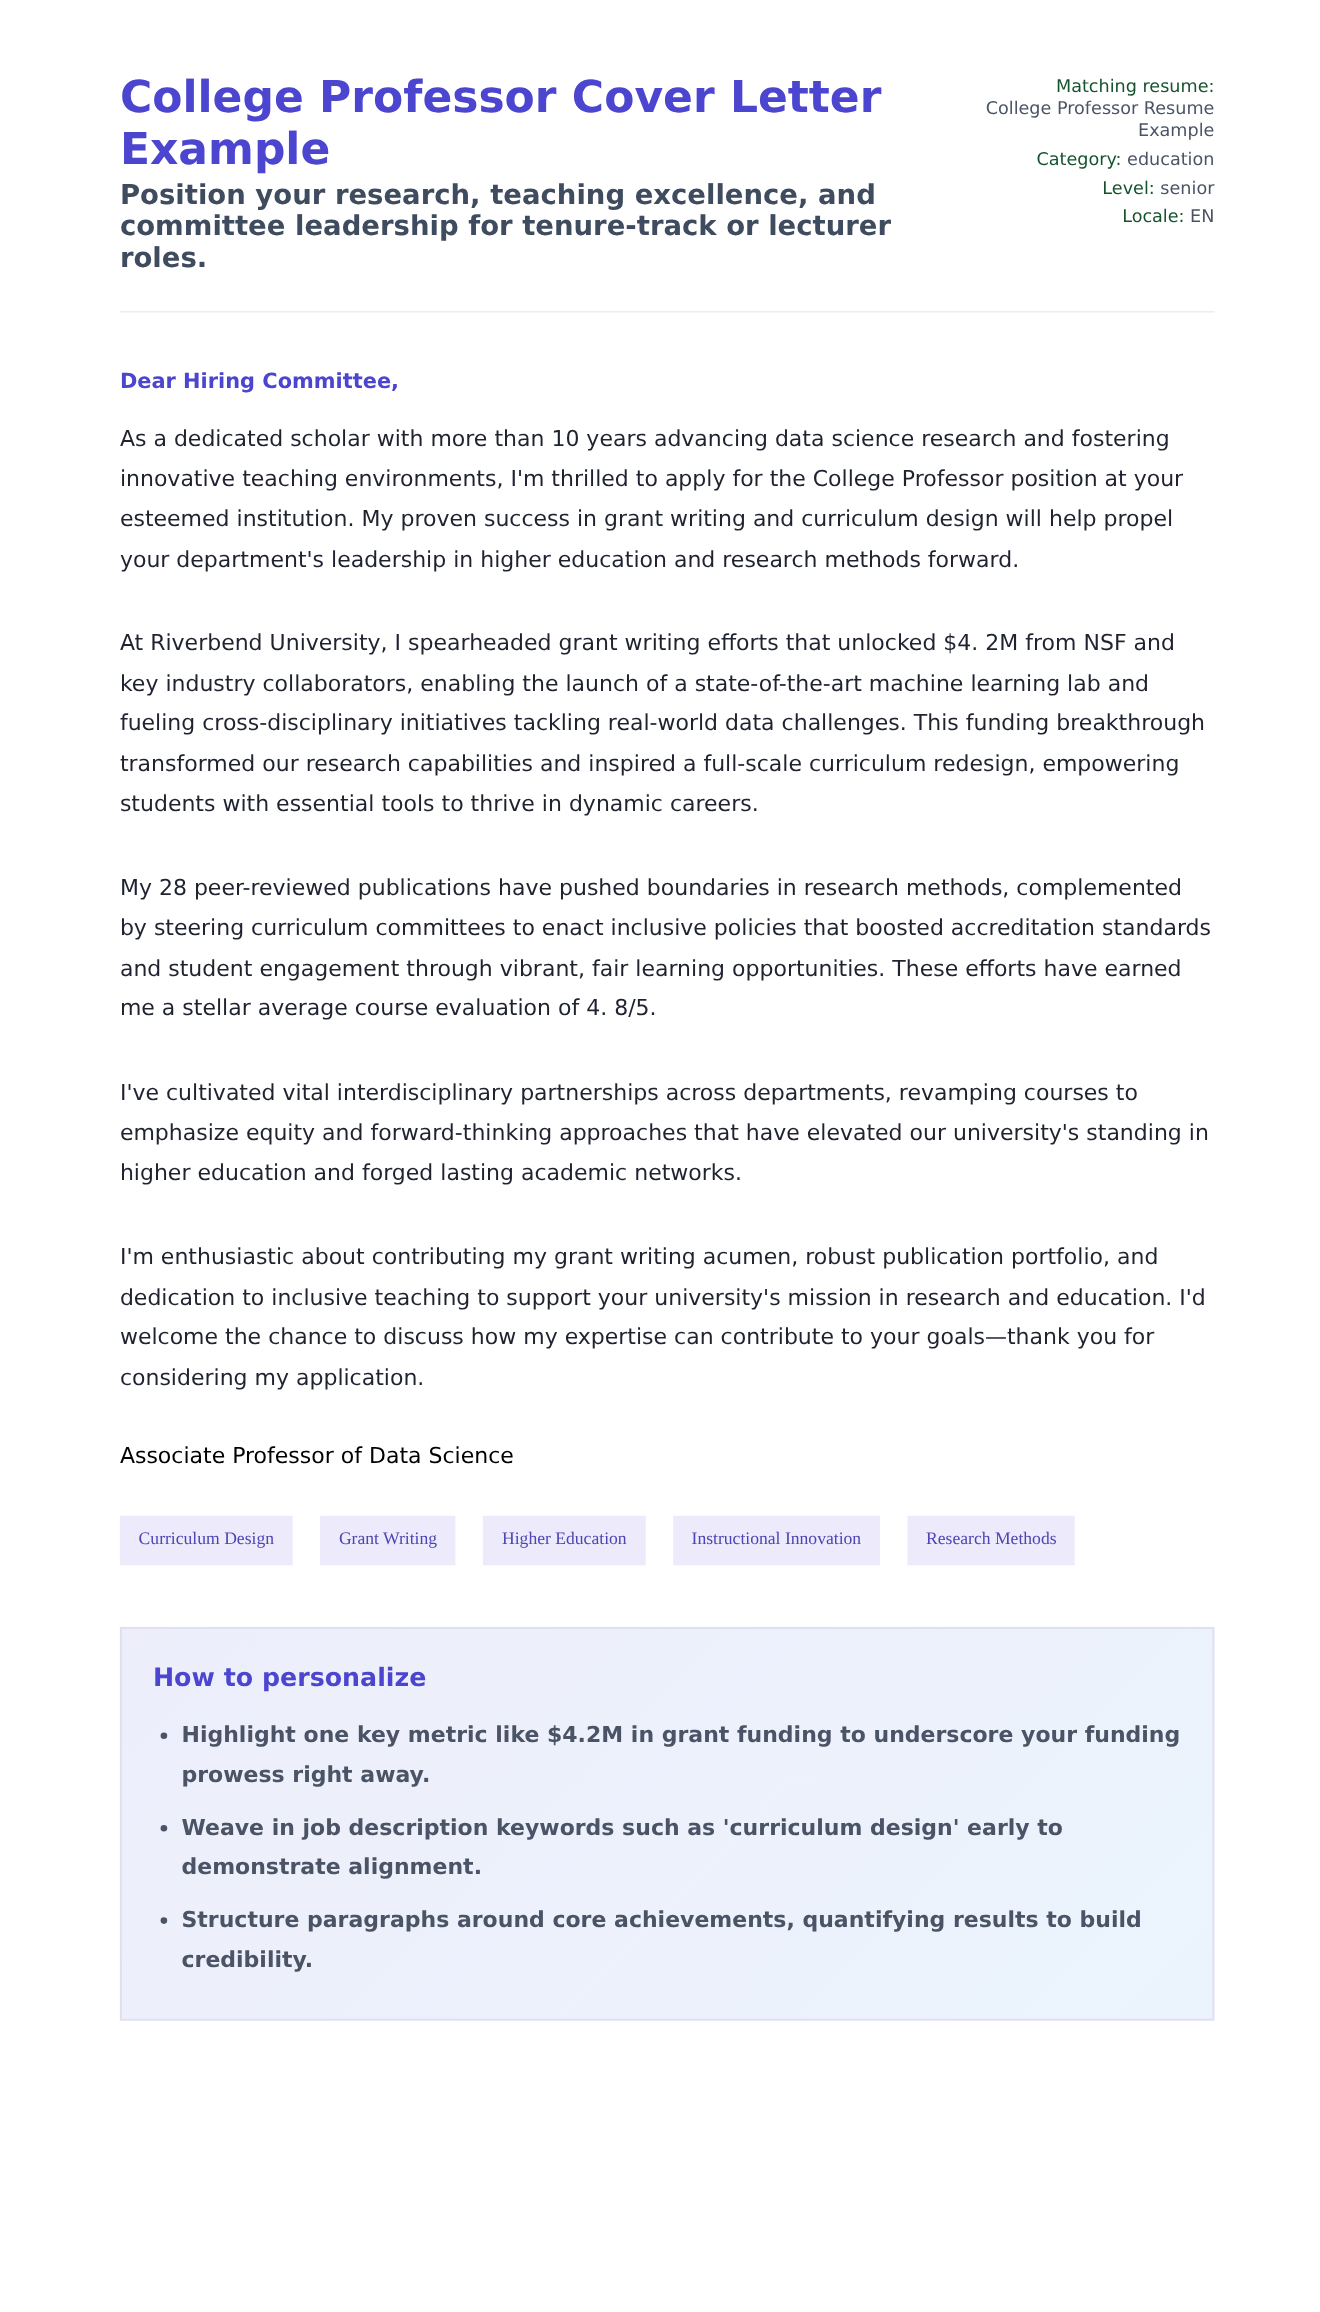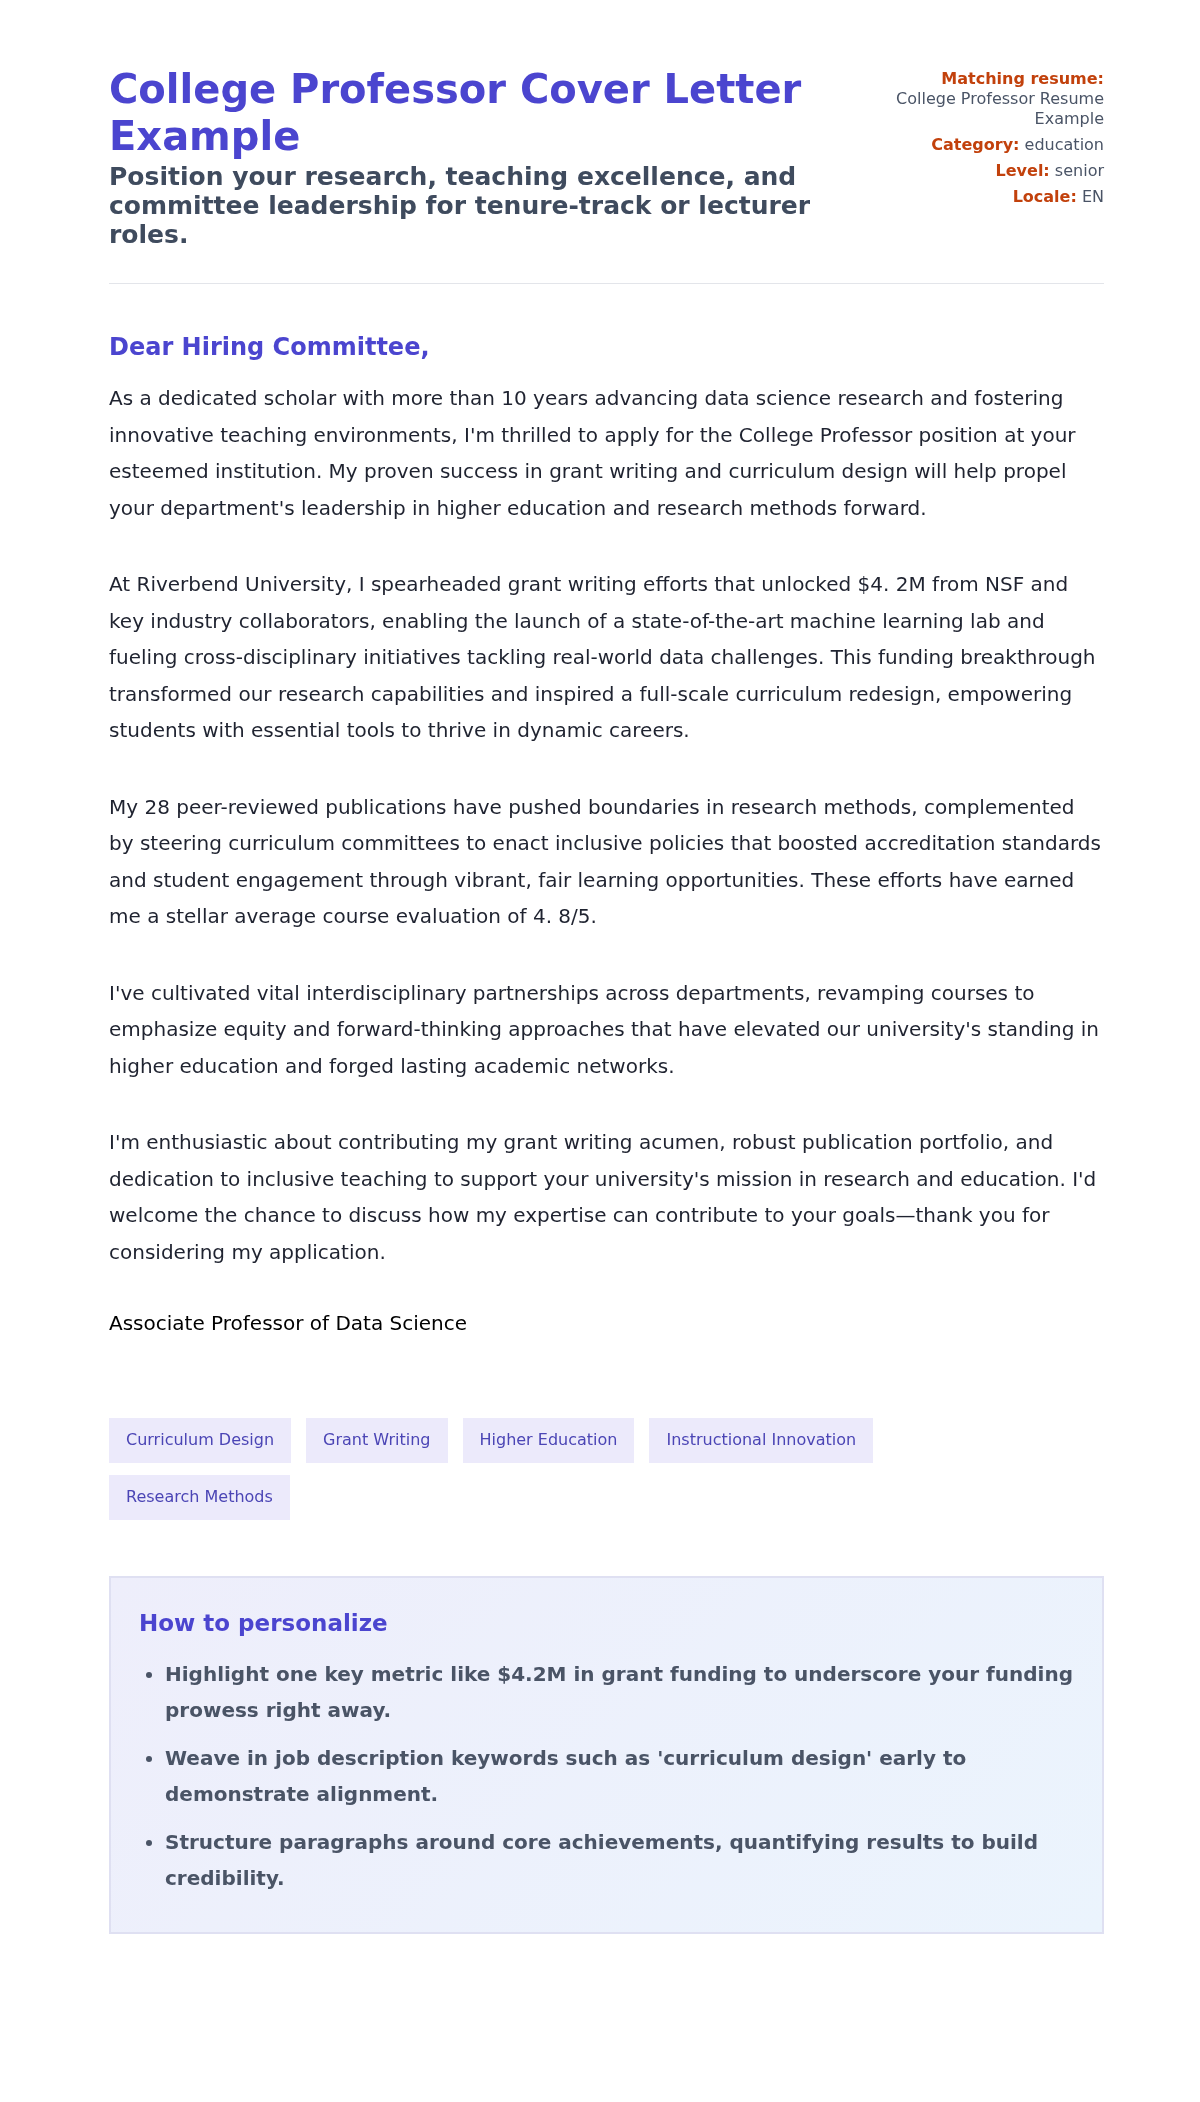"Matching resume:" .meta b { color: #c2410c -> #14532d; font-weight: bold -> normal }
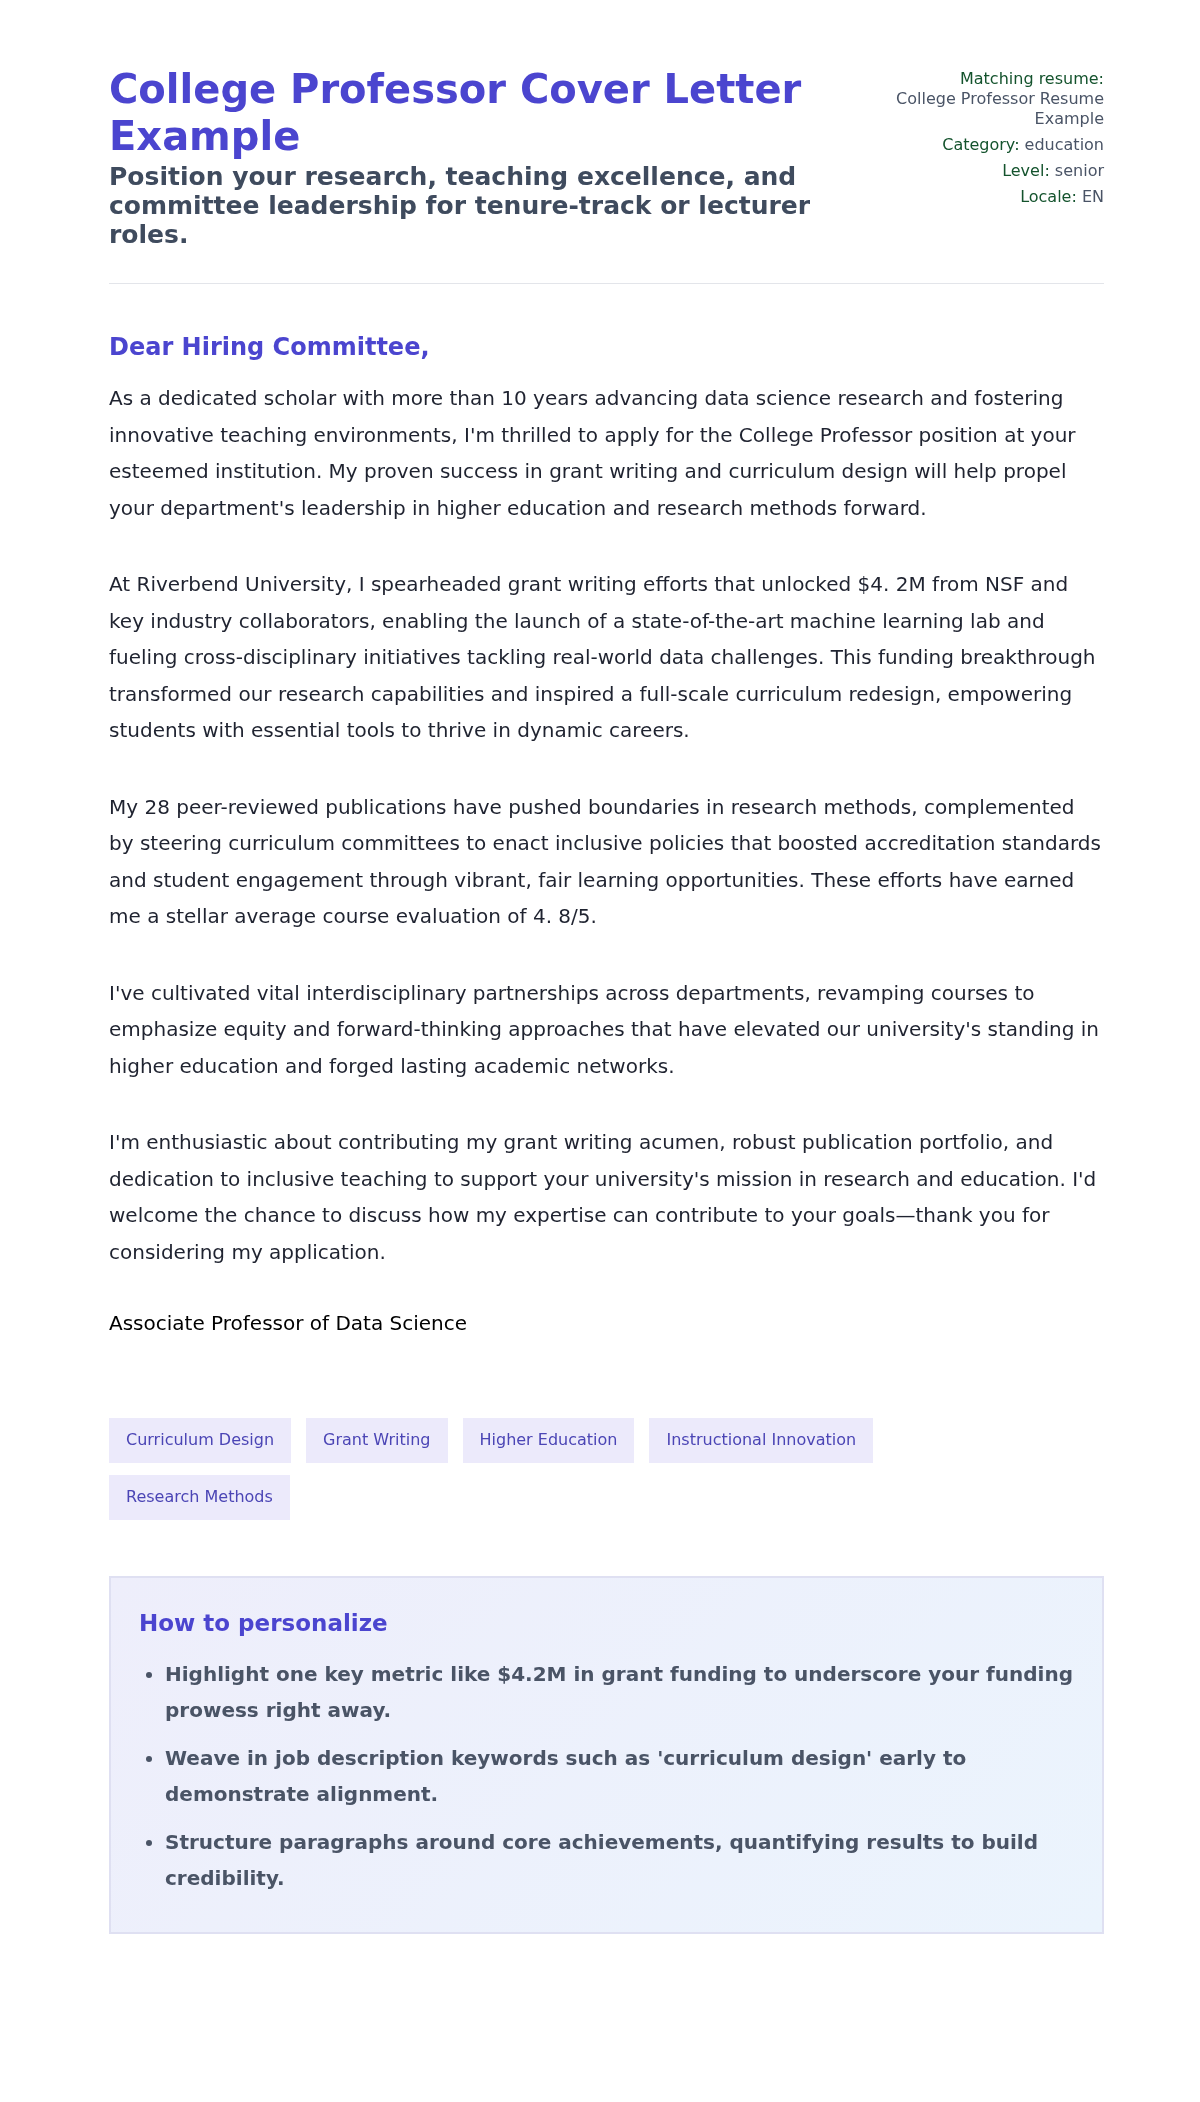"Dear Hiring Committee," .greeting { font-size: 24px -> 19px }
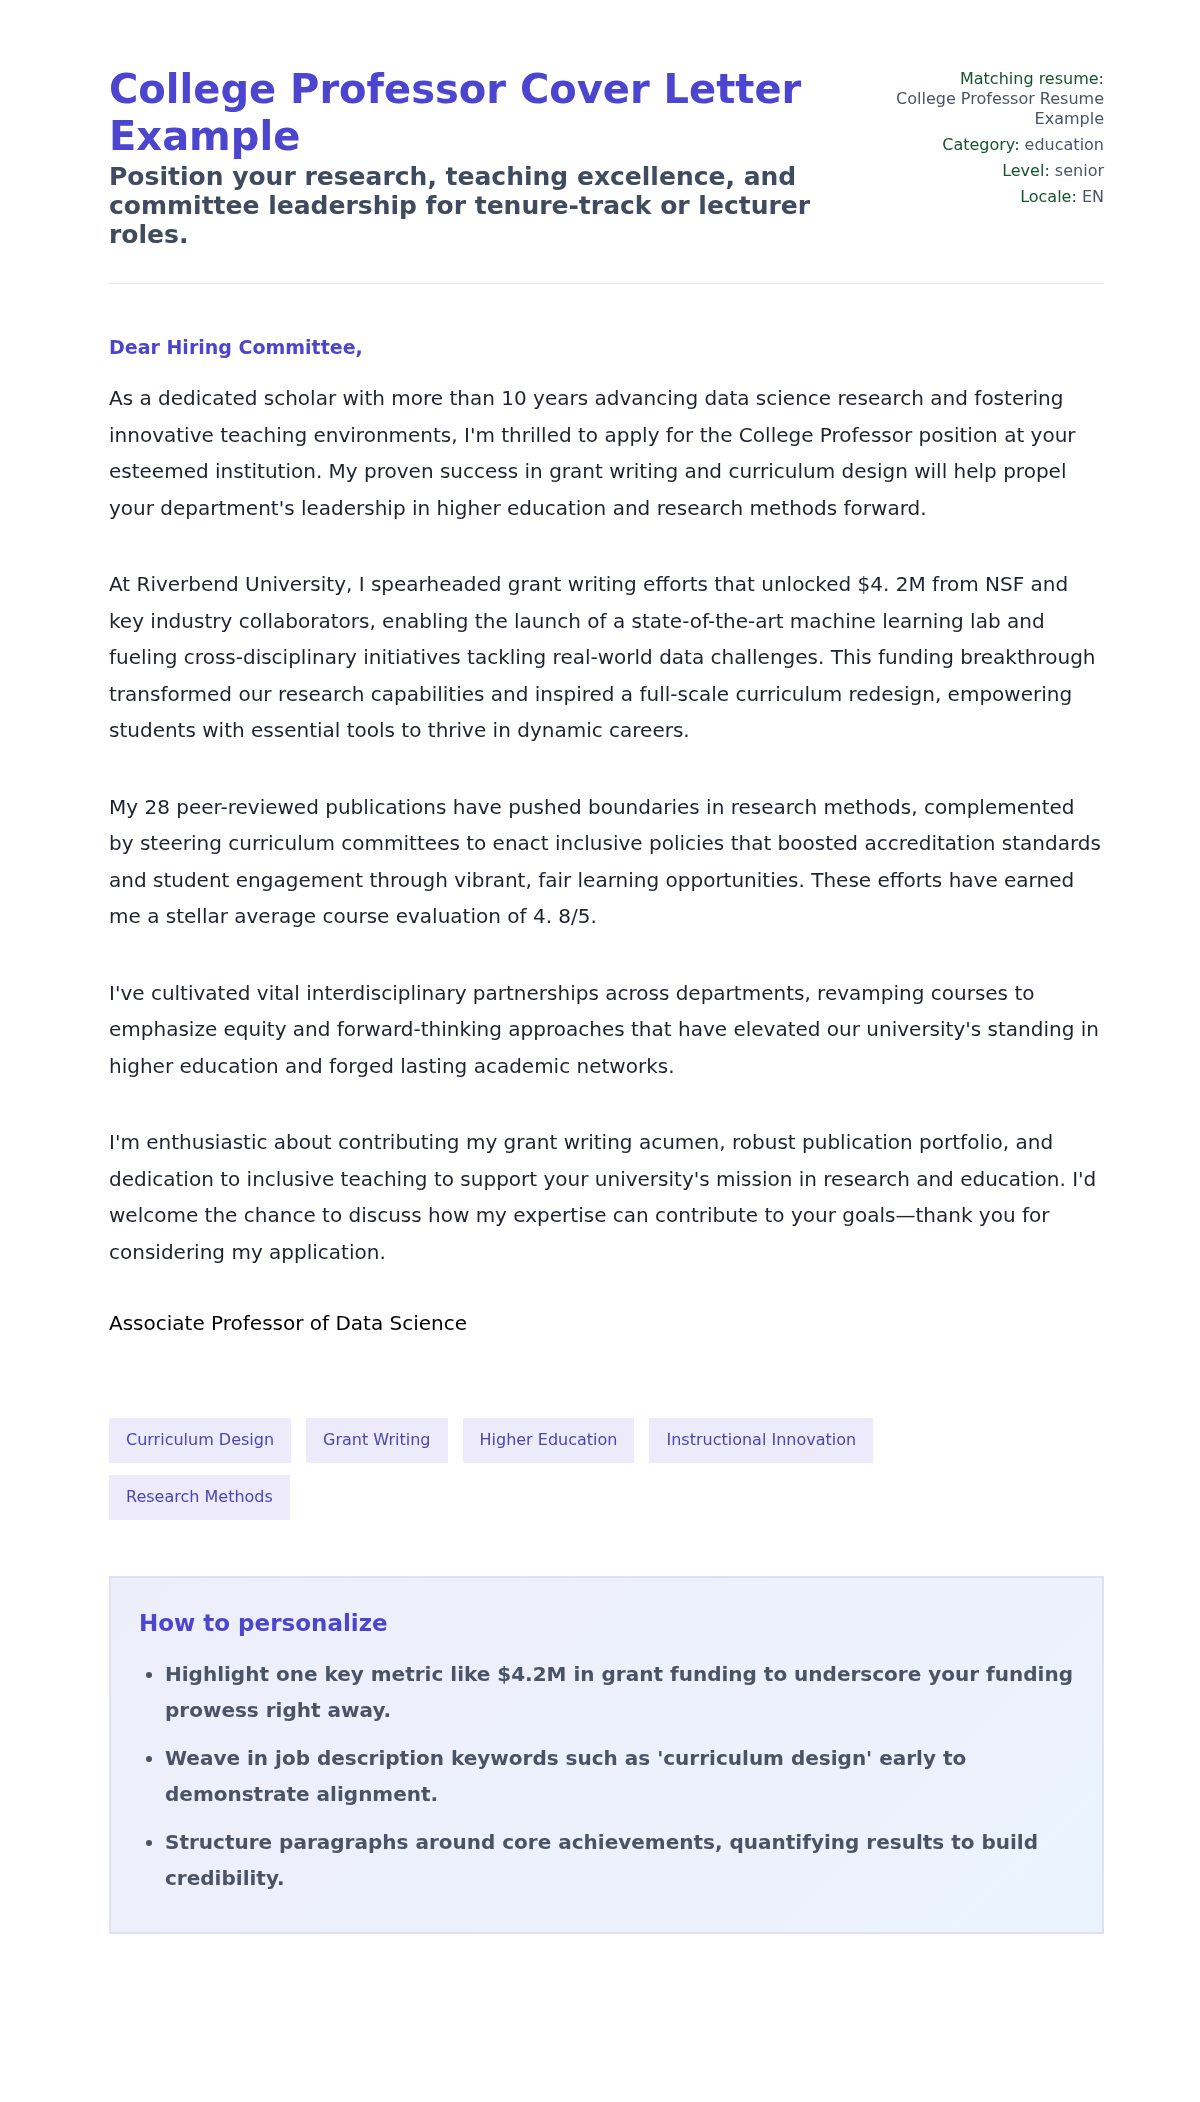"Curriculum Design" .tags { font-family: none -> Liberation Serif, serif; gap: 12px 15px -> 12px 25px; margin-top: 82px -> 42px }
